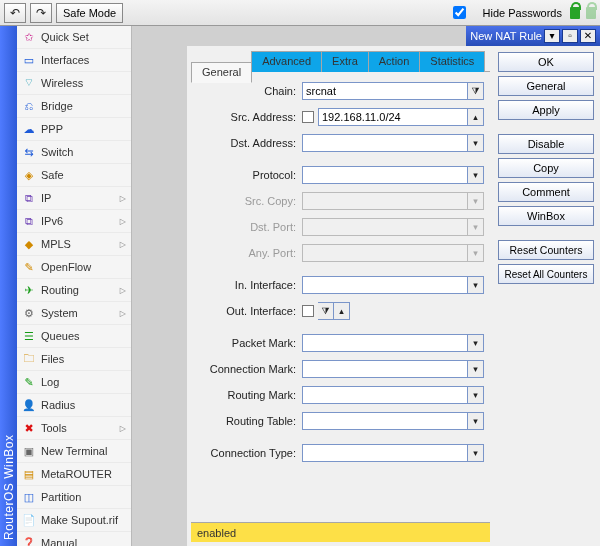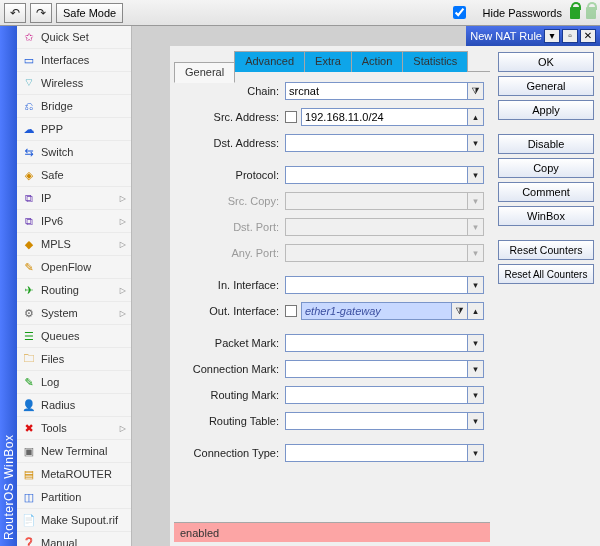"ether1-gateway" input.txt { html: <input> -> none }
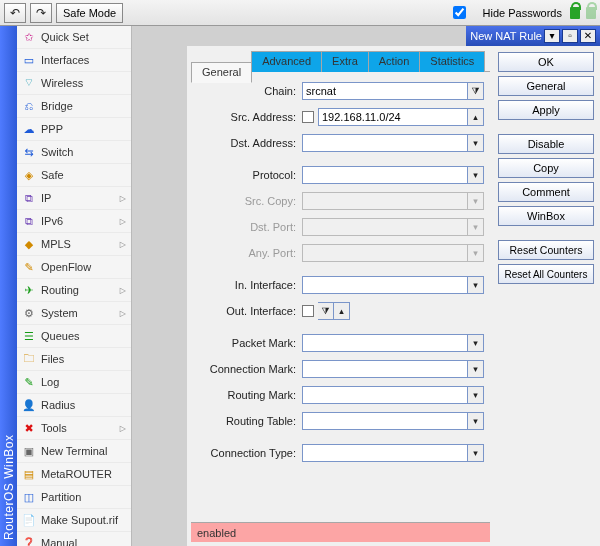"enabled" .statusbar { background: #fca5a5 -> #fde047 }
